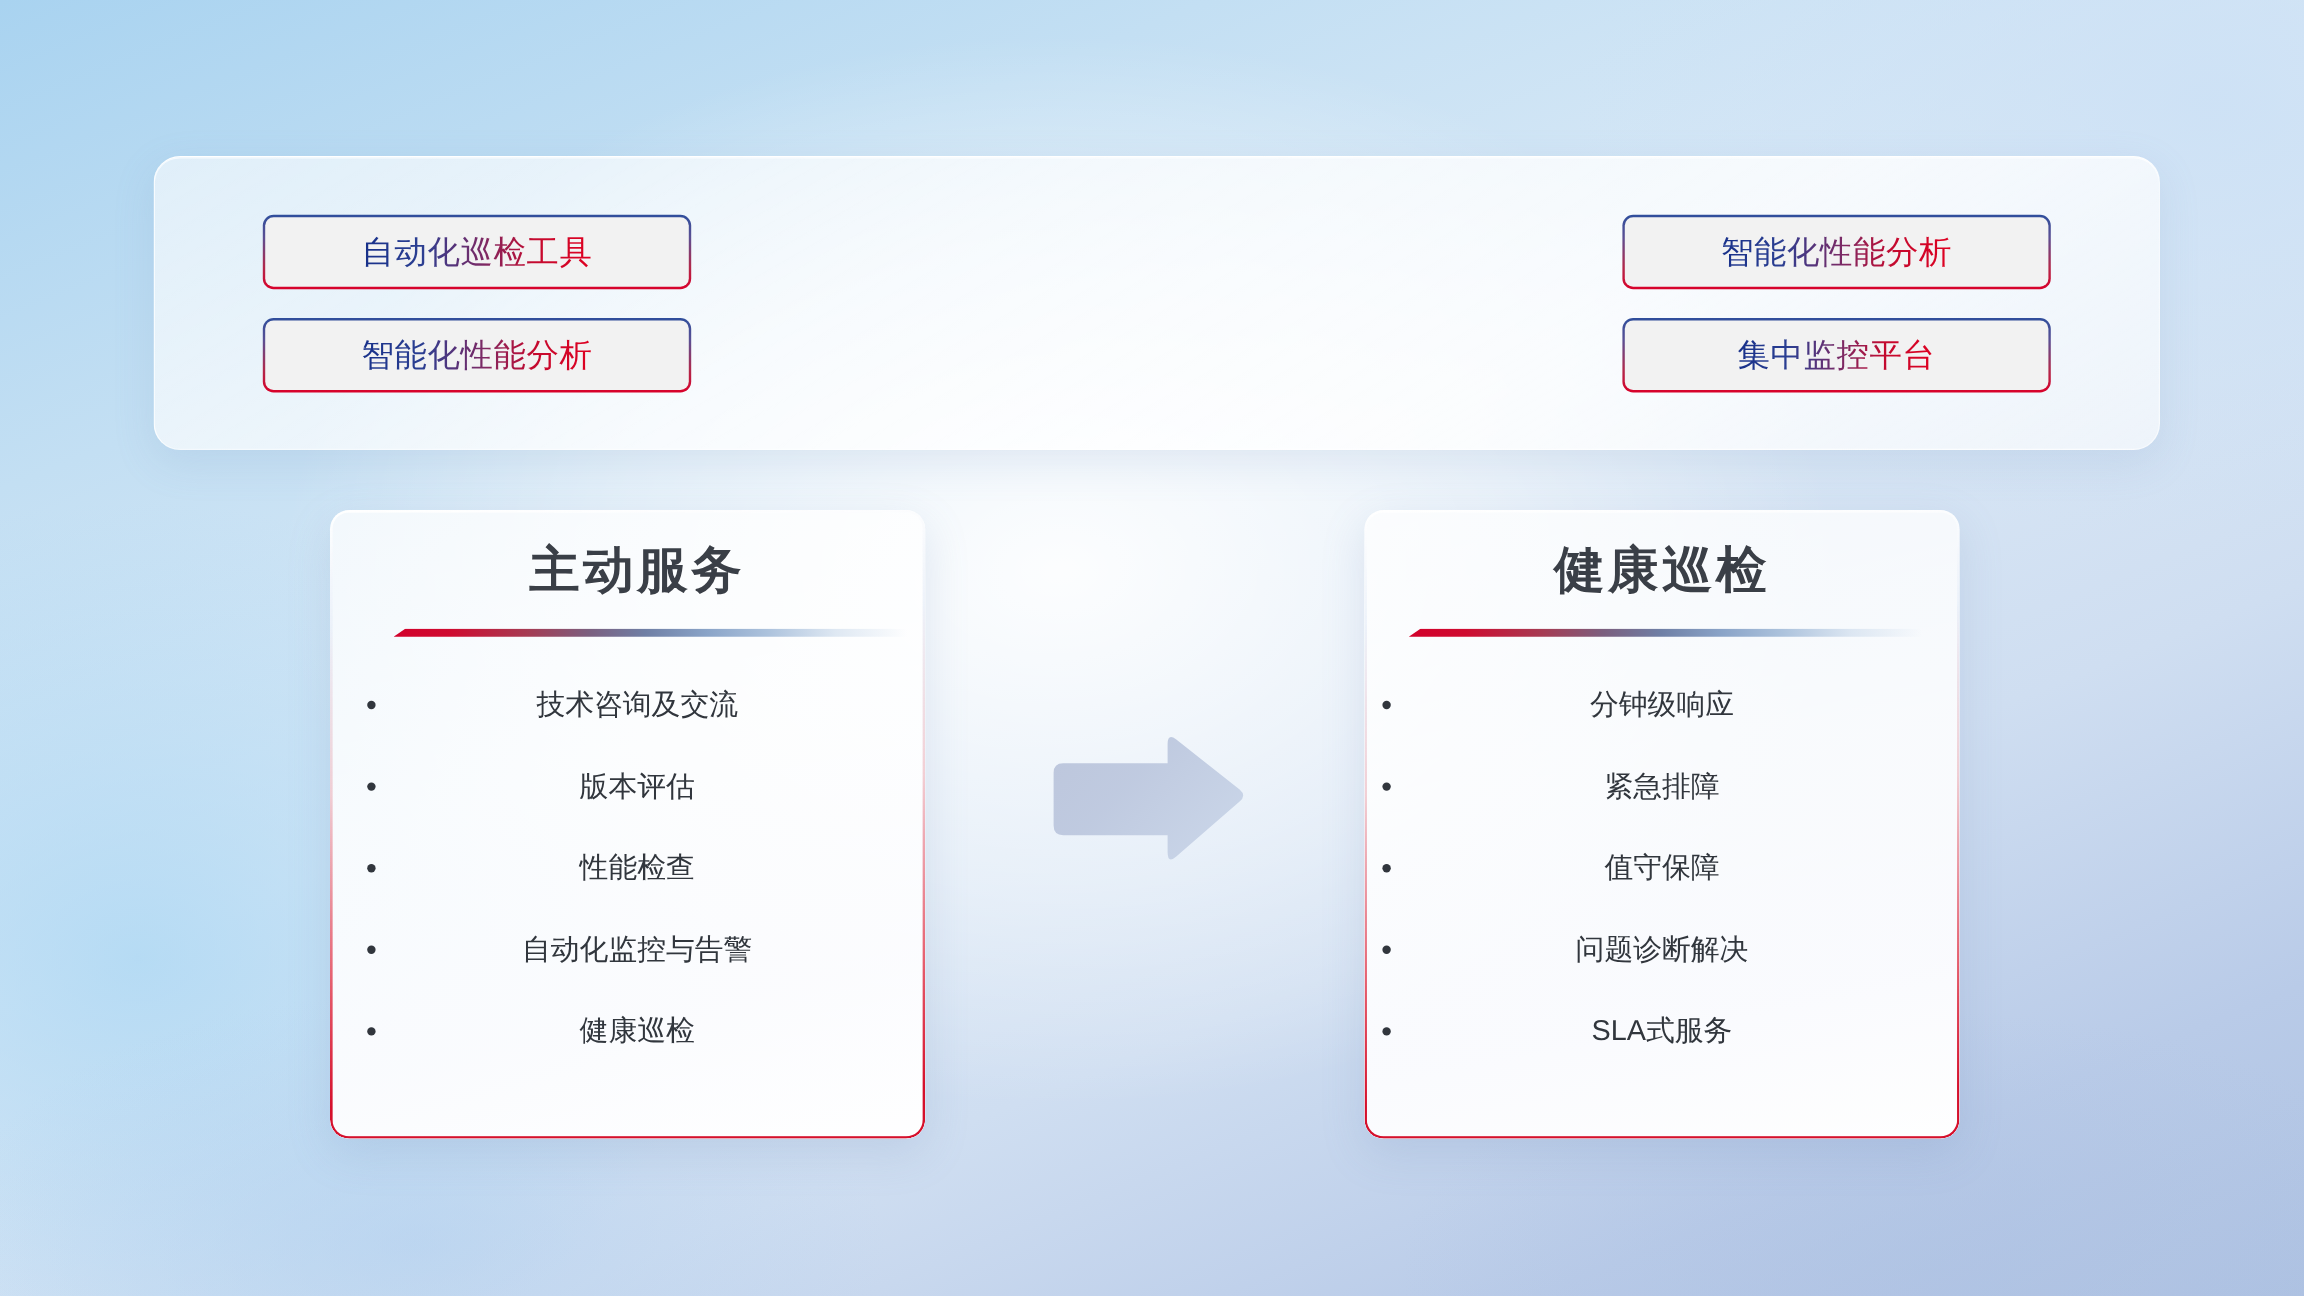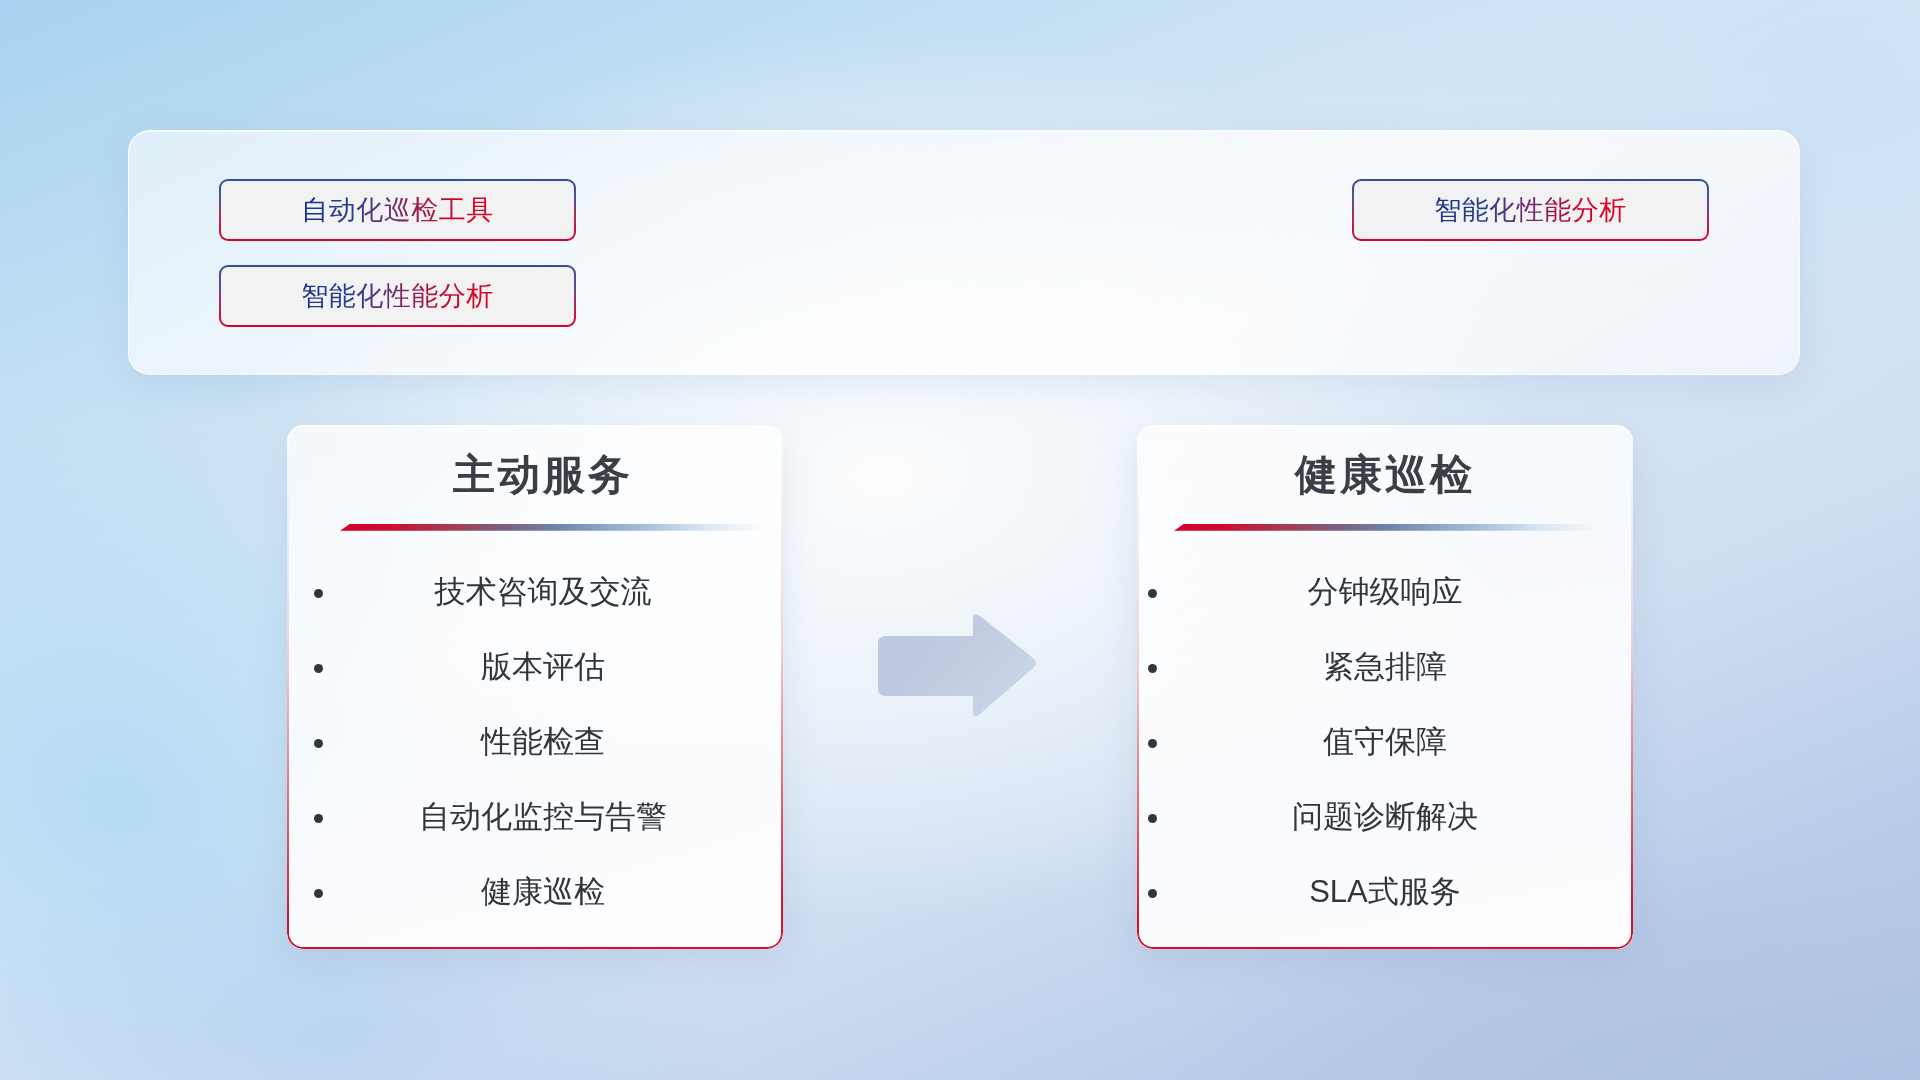"集中监控平台" div.tag { html: none -> <div> <div> <span>集中监控平台</span> </div> </div> }
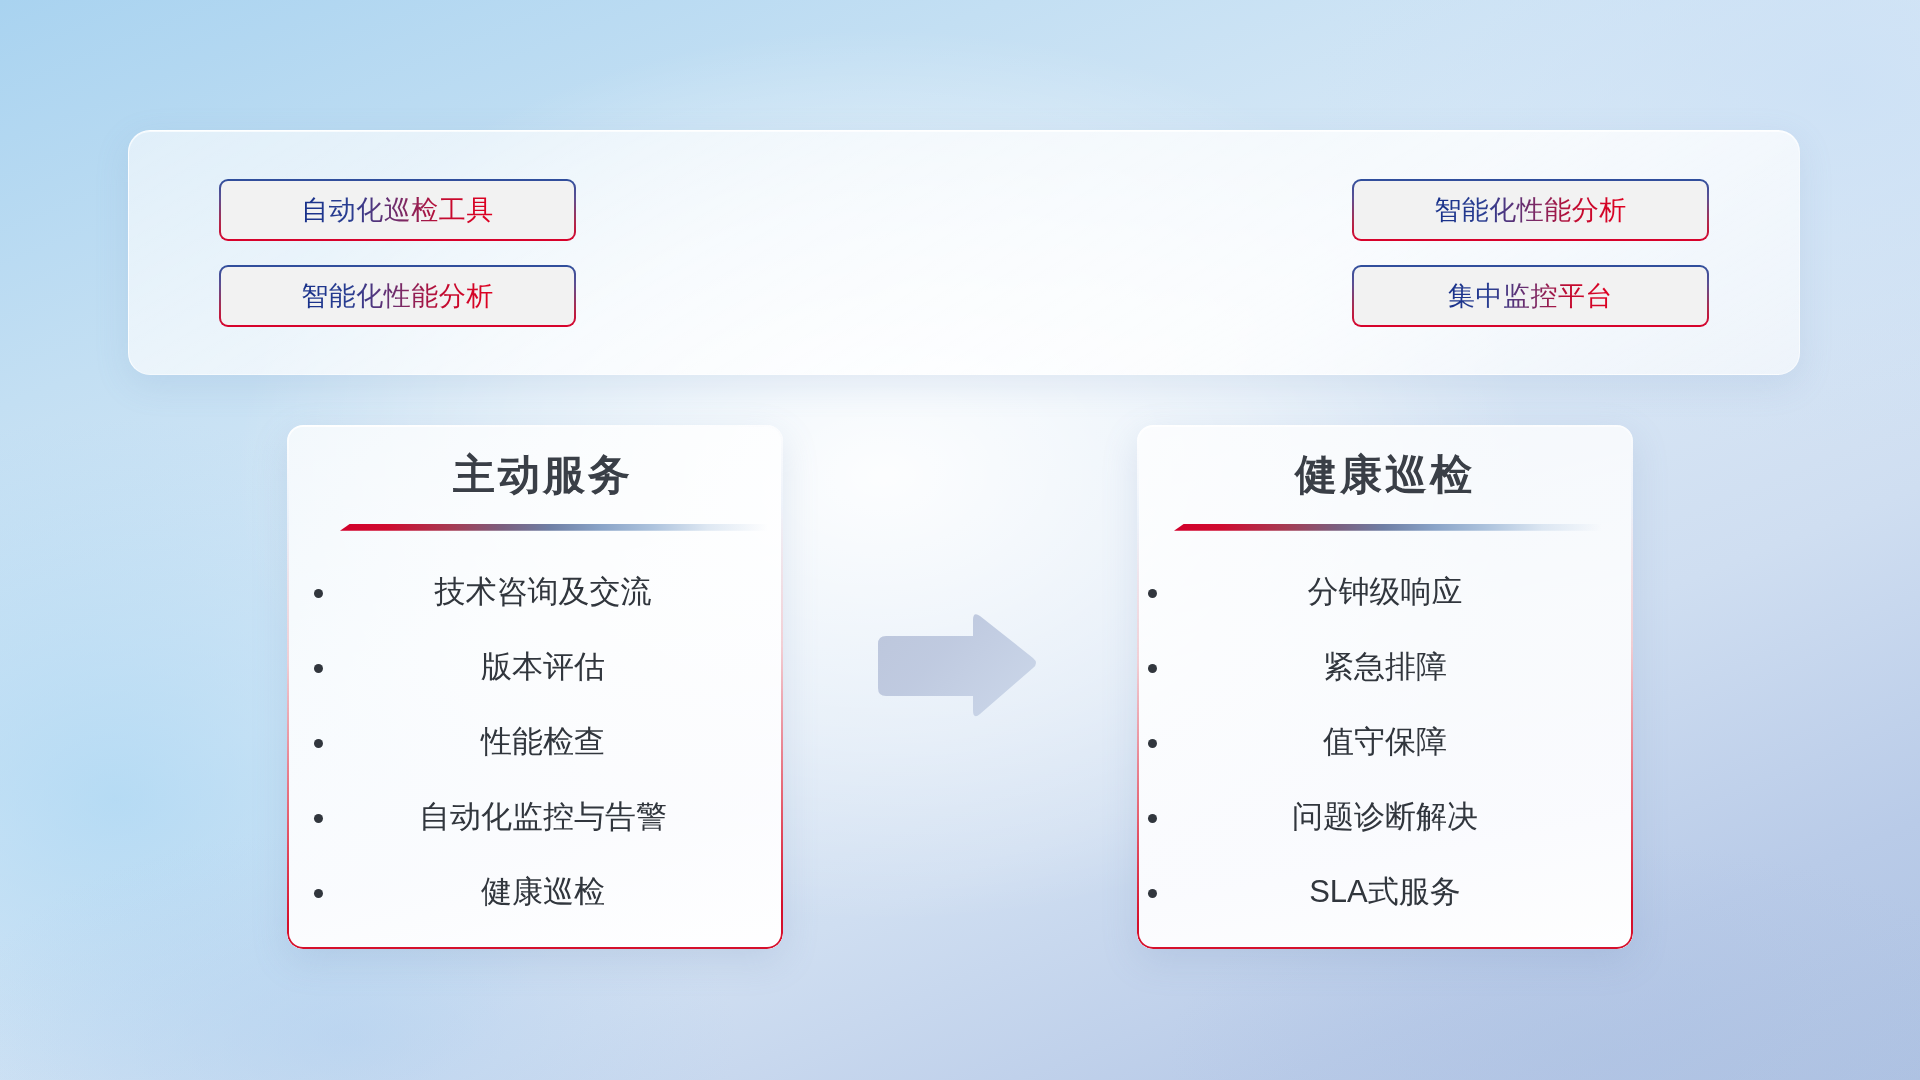"主动服务" #card-proactive { left: 287px -> 275px }
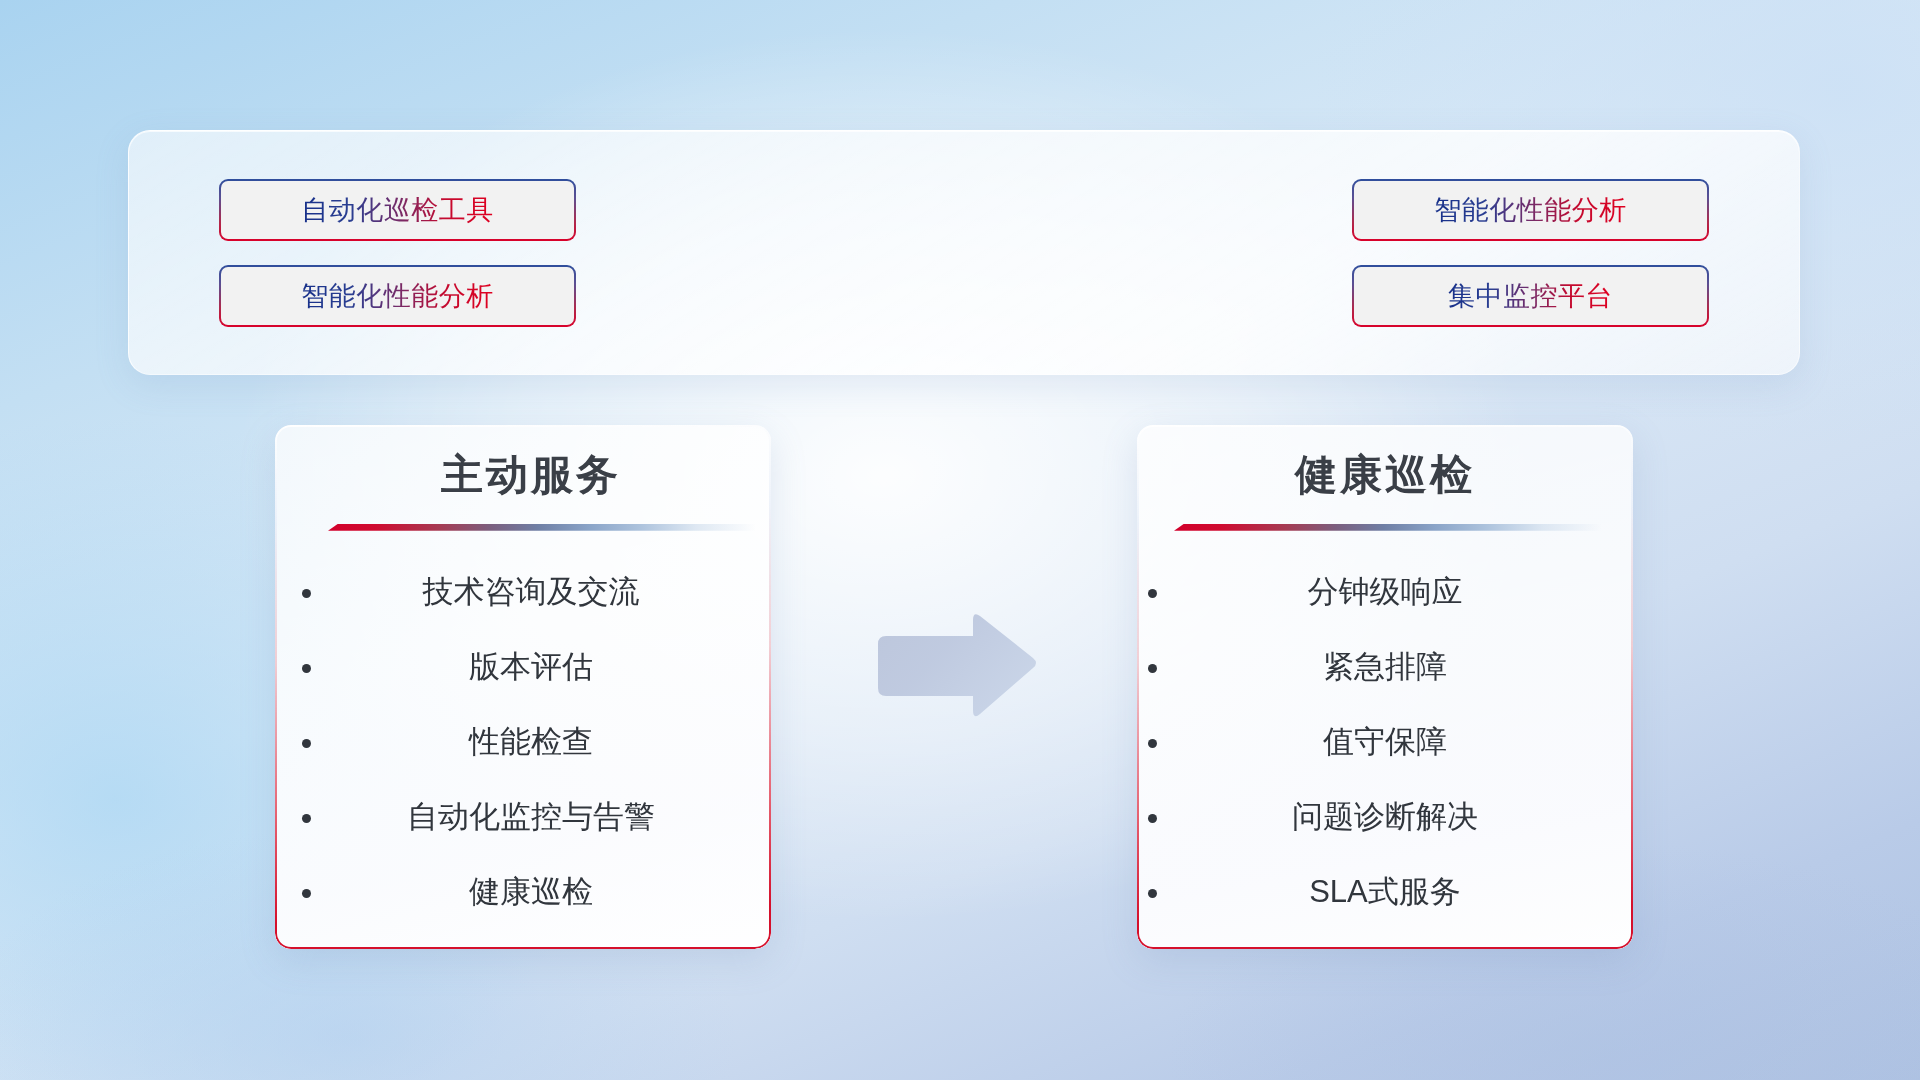"技术咨询及交流" .card-list-item { font-size: 31px -> 24px }
